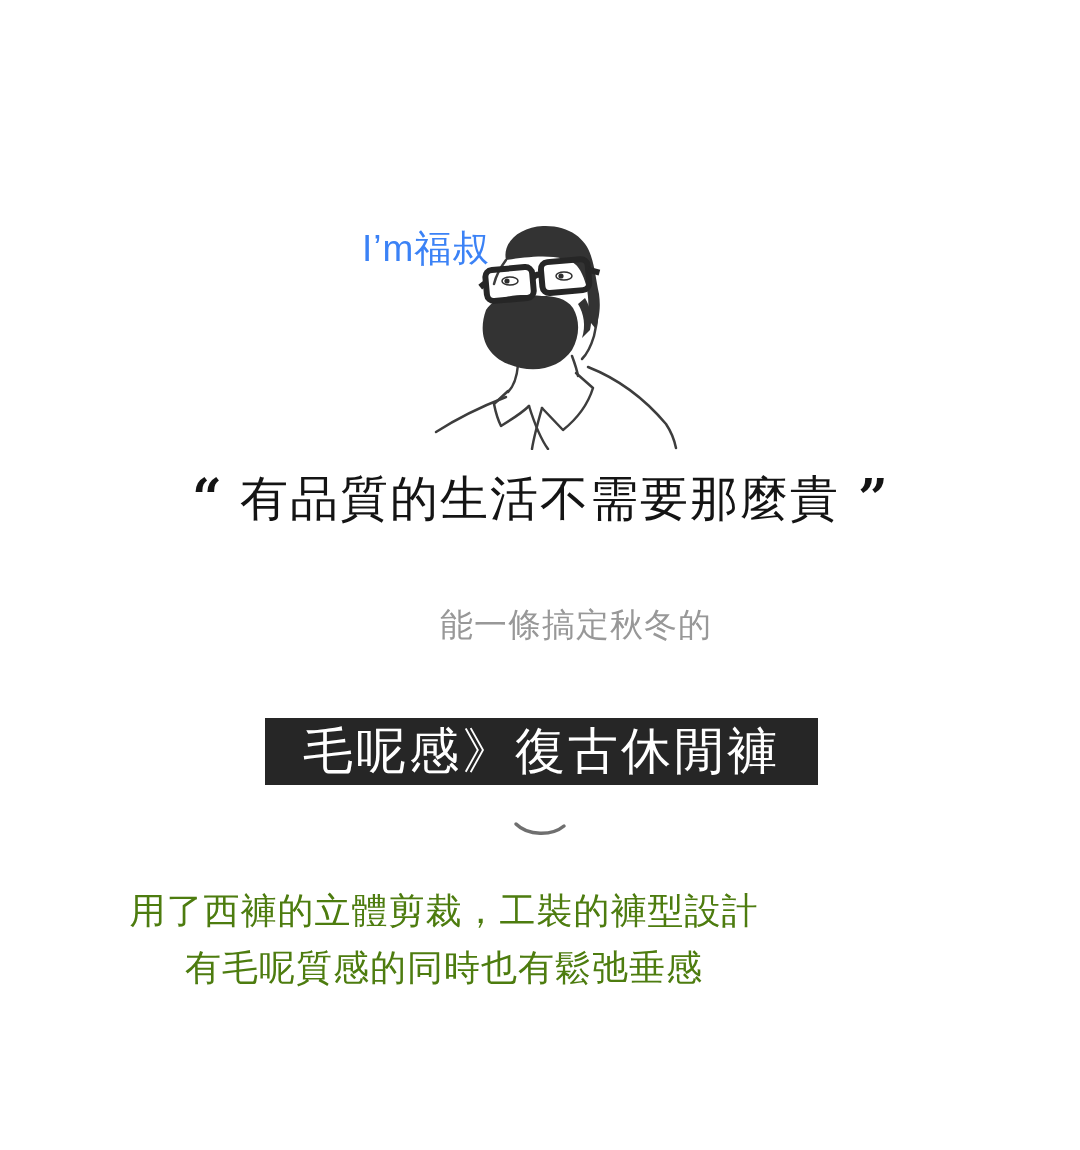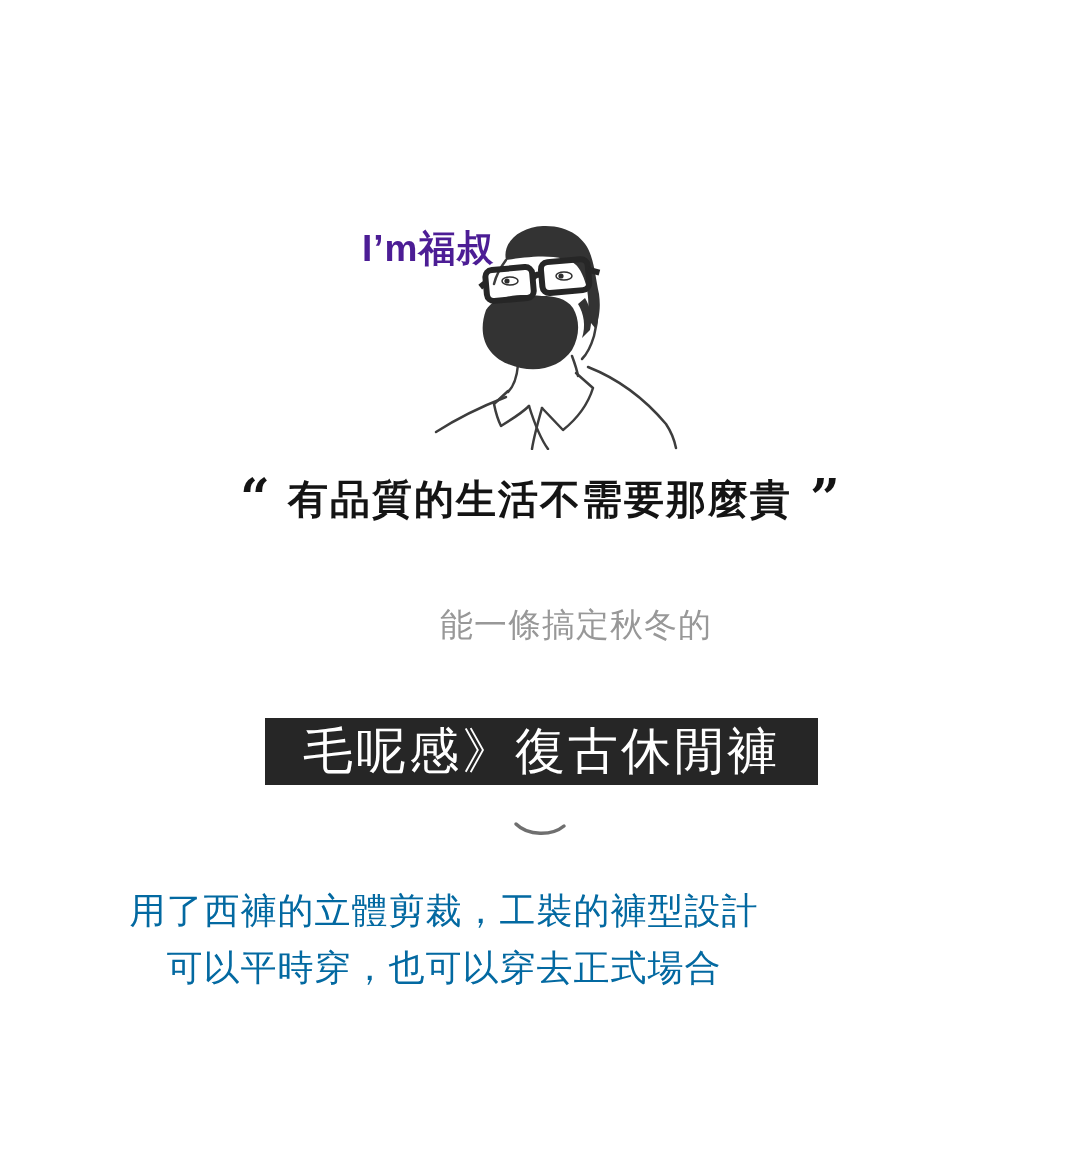"I’m福叔" .intro-label { color: #4c1d95 -> #3b82f6; font-weight: 700 -> 400 }
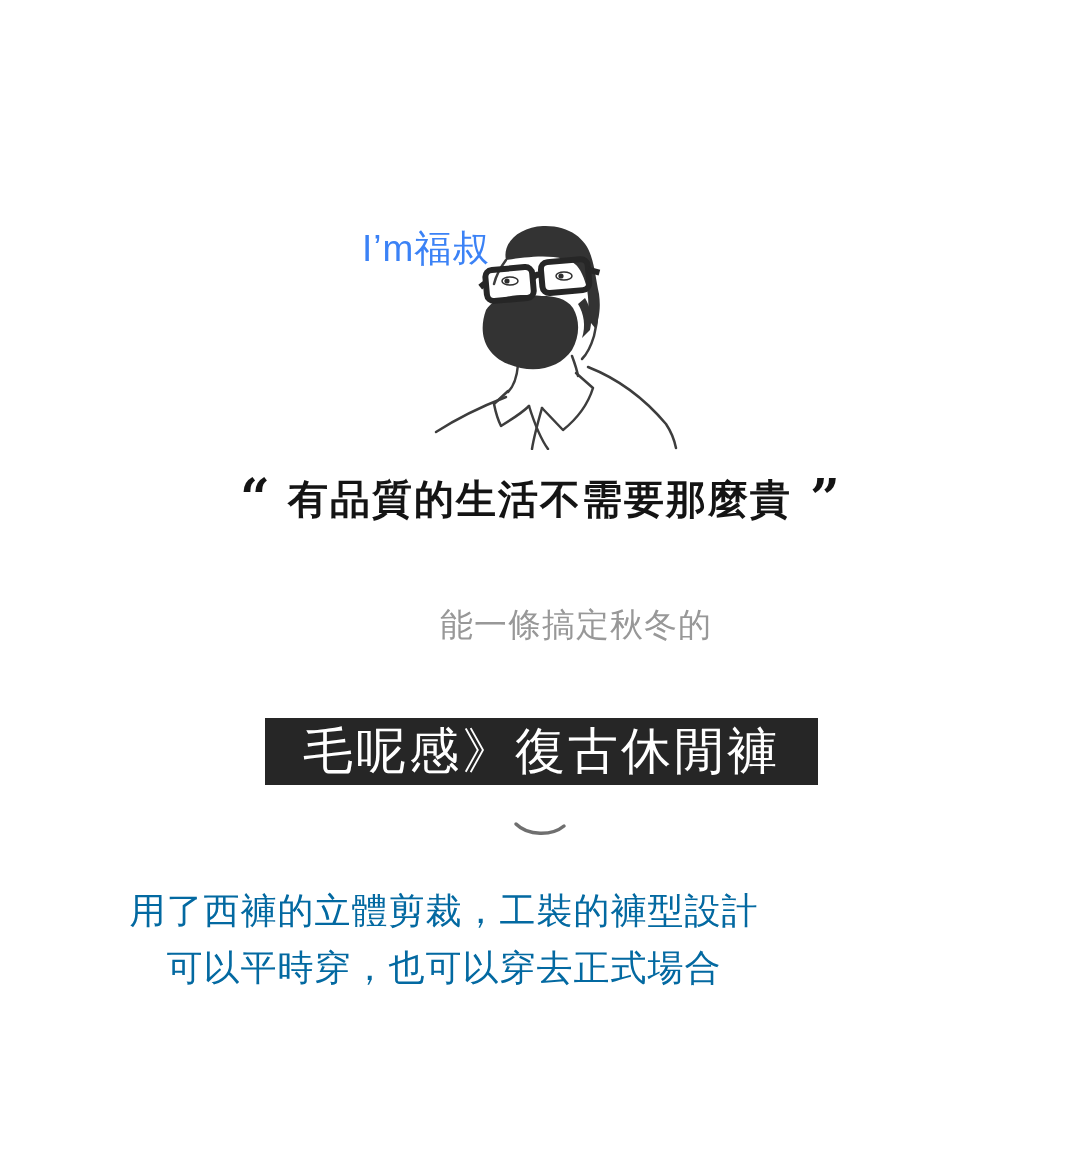"有品質的生活不需要那麼貴" .quote-text { font-size: 40px -> 48px; font-weight: 700 -> 400 }
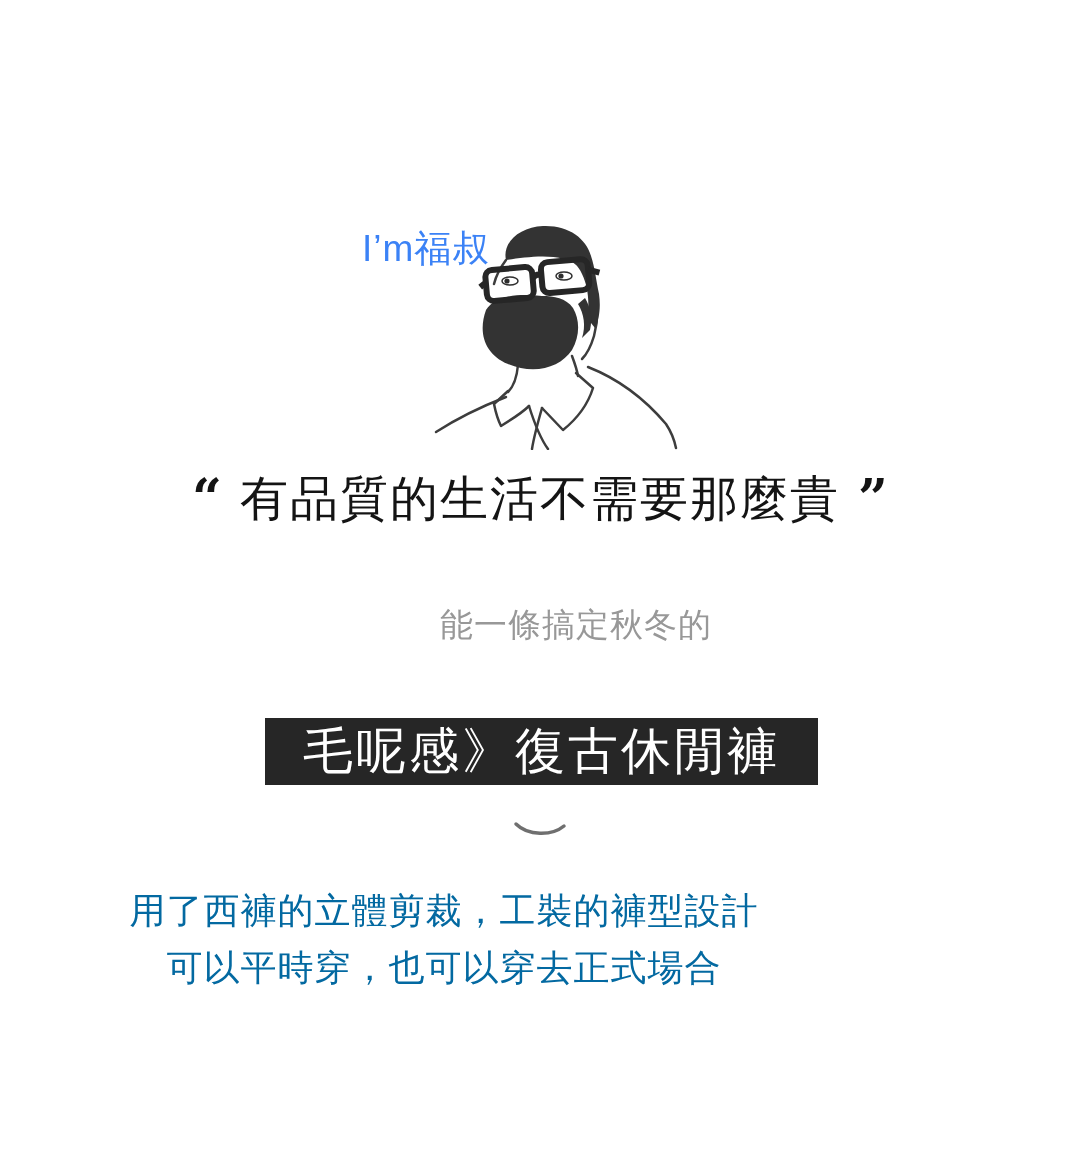"用了西褲的立體剪裁，工裝的褲型設計" .description { color: #0369a1 -> #4d7c0f }
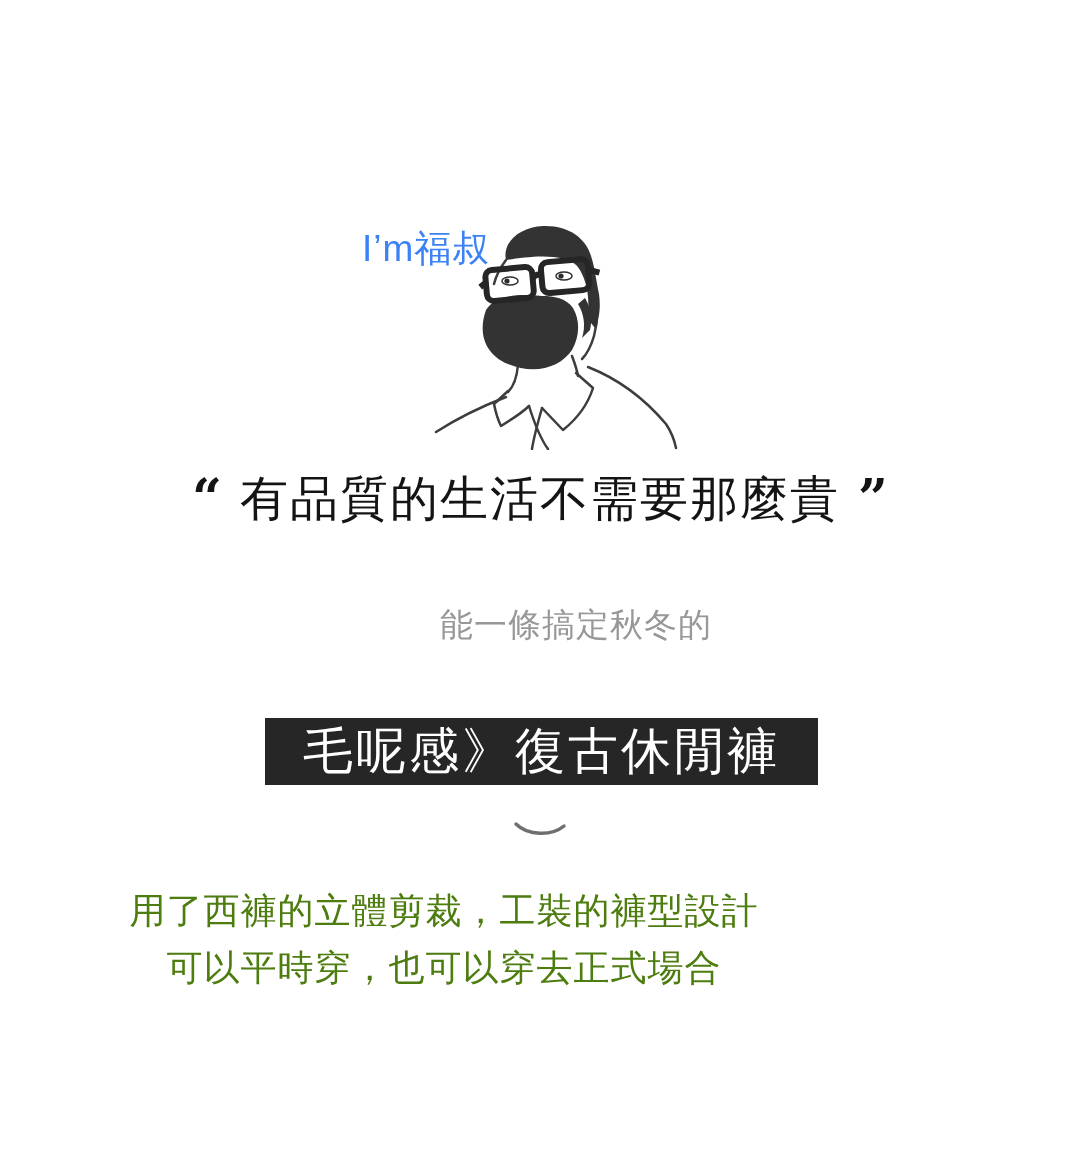"有毛呢質感的同時也有鬆弛垂感" p { html: none -> <p>有毛呢質感的同時也有鬆弛垂感</p> }
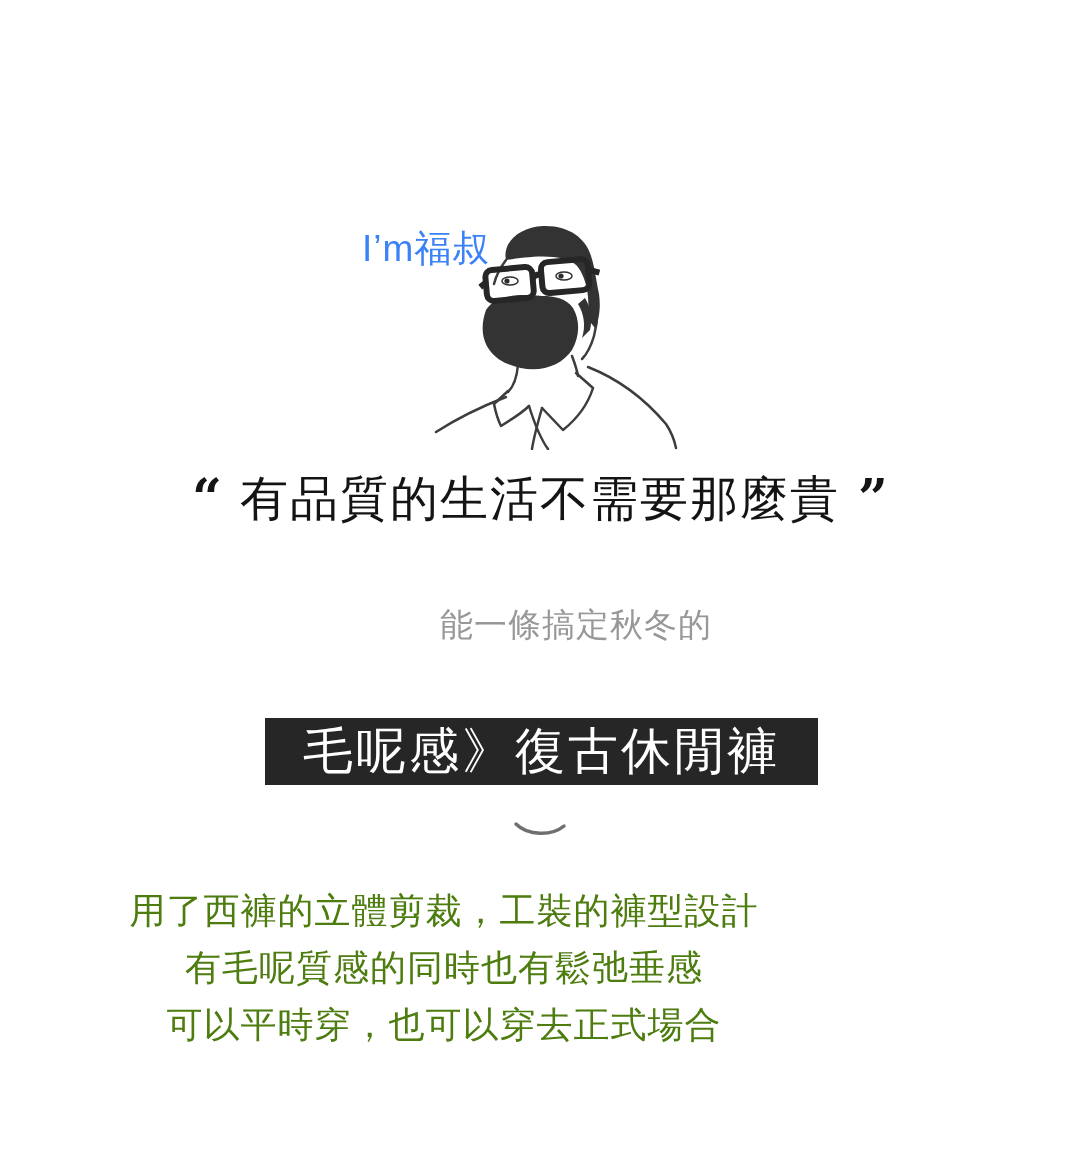"可以平時穿，也可以穿去正式場合" p { html: <p>可以平時穿，也可以穿去正式場合</p> -> none }
